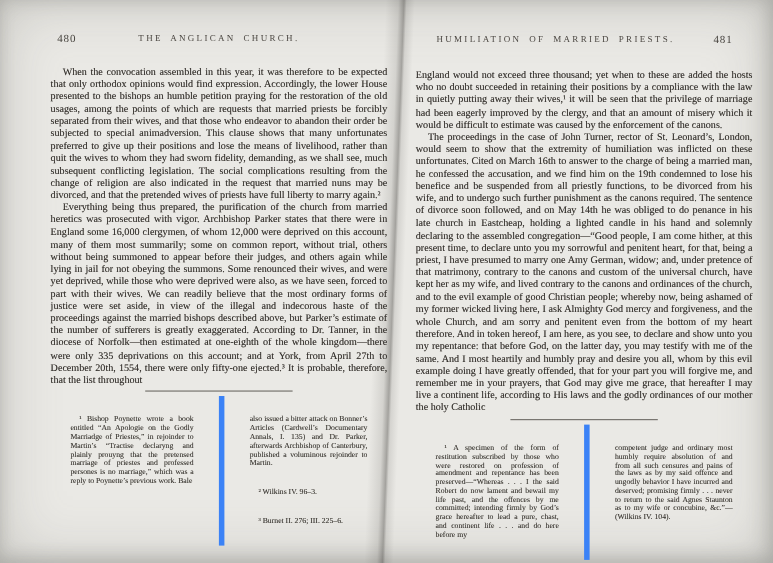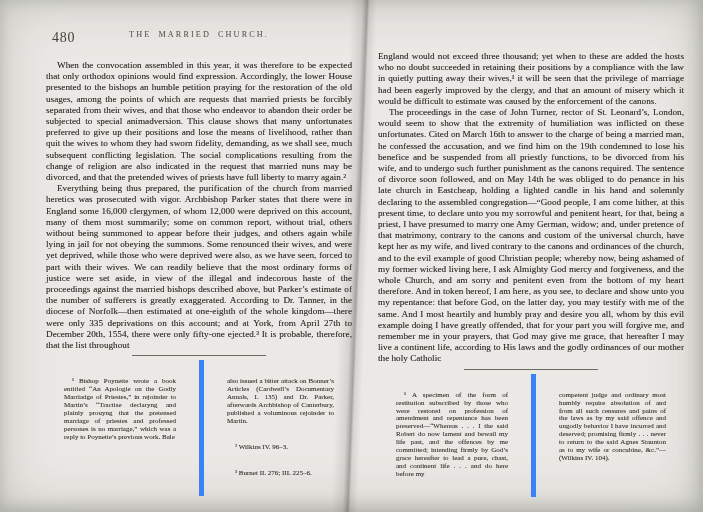"480" .pageno { font-size: 14px -> 10px }
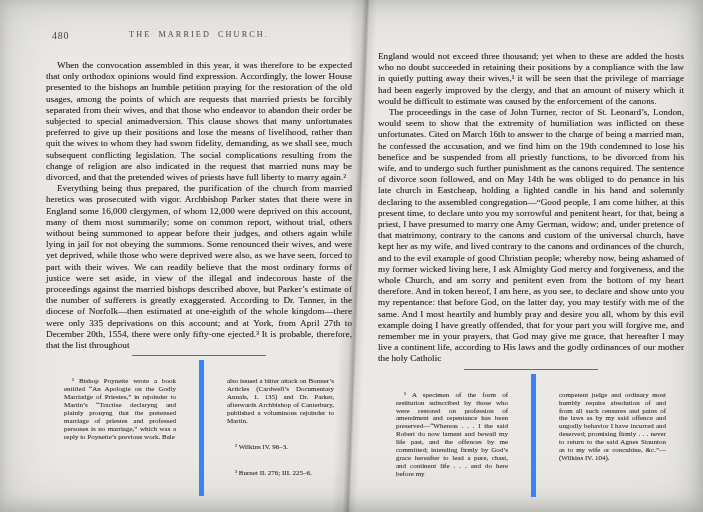"THE MARRIED CHURCH." span.title { text: MARRIED -> ANGLICAN }
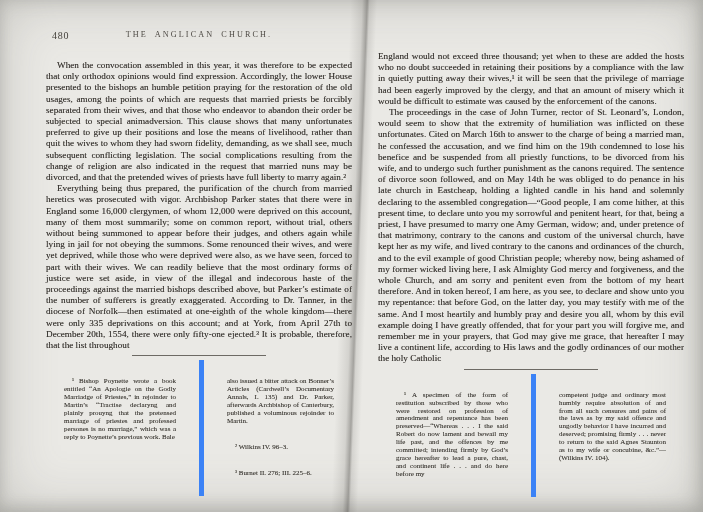"HUMILIATION OF MARRIED PRIESTS." header.running-head { html: none -> <header> <span>HUMILIATION OF MARRIED PRIESTS.</span> <span>481</span> </header> }
